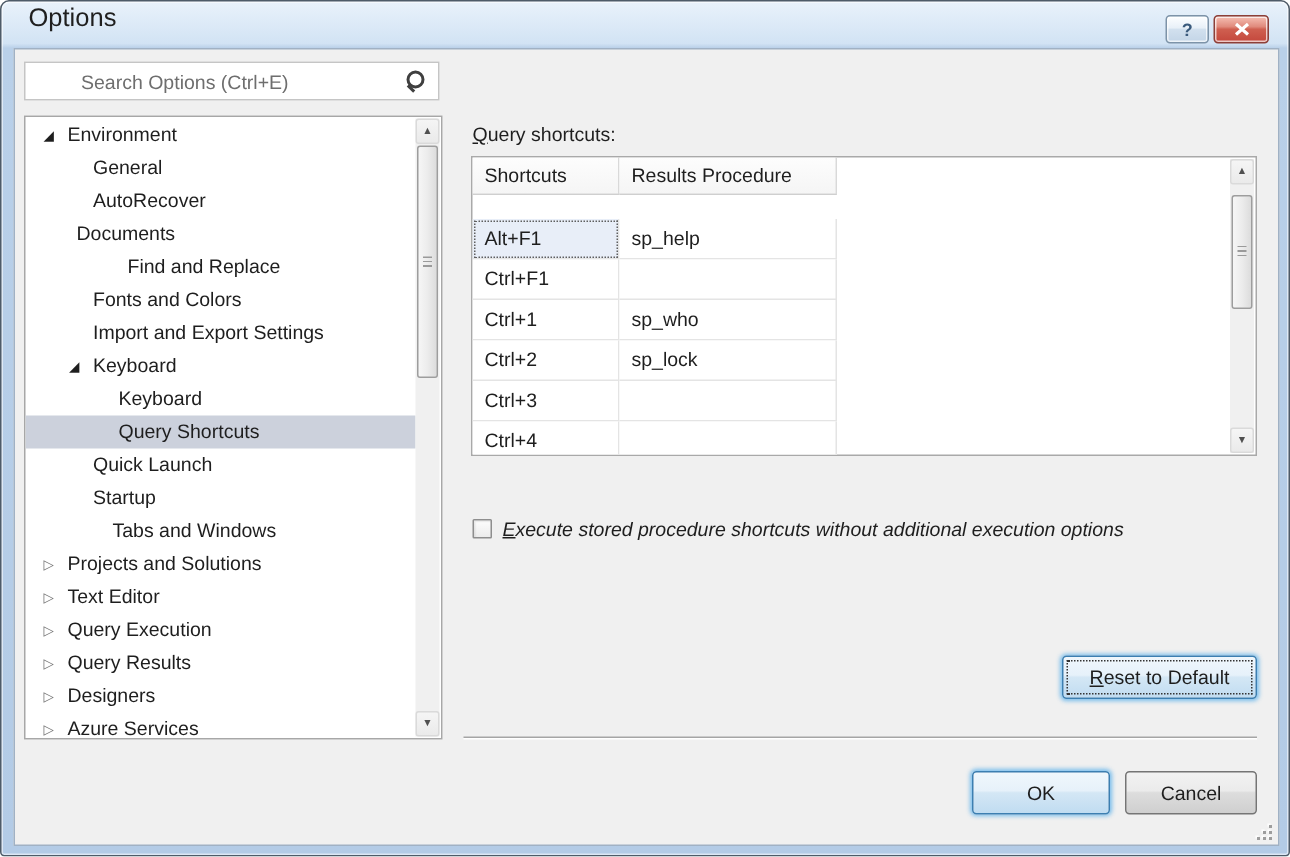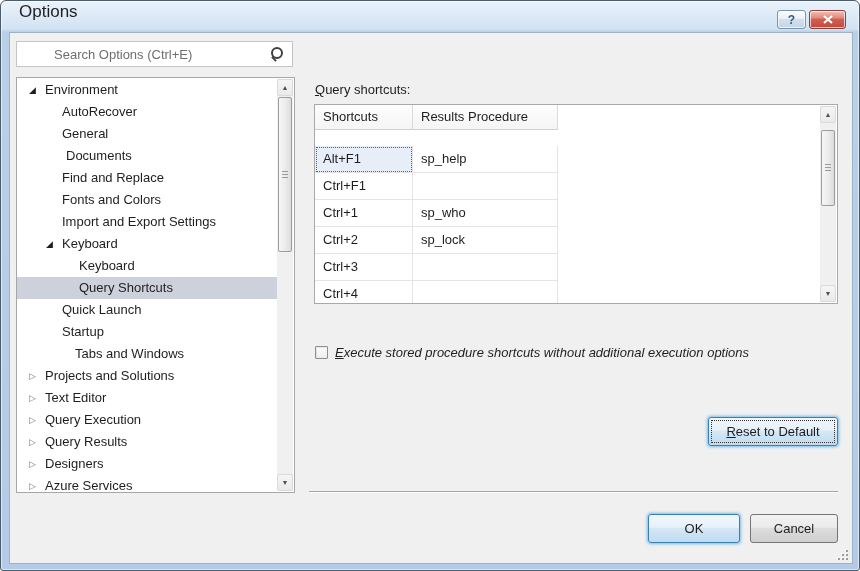"AutoRecover" div.tree-item { order: before "General" -> after "General" }
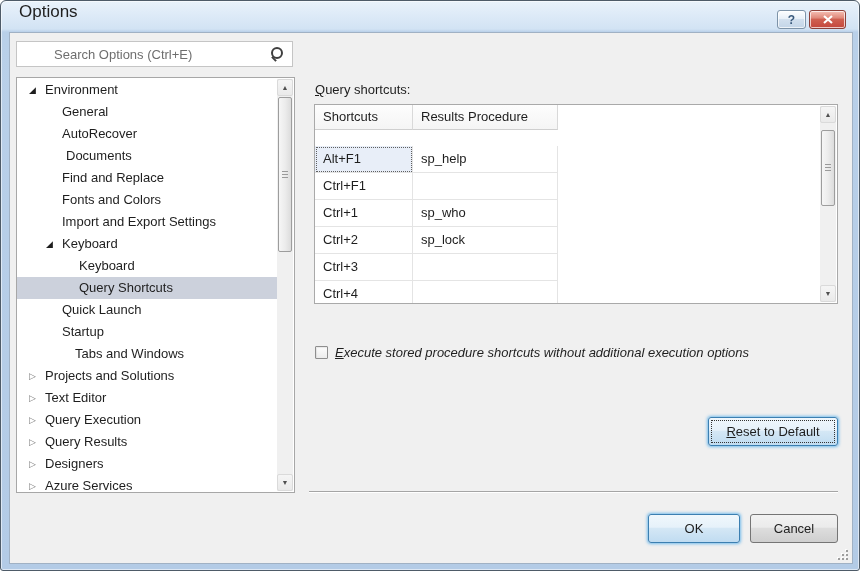"Documents" div.tree-item { padding-left: 33px -> 18px }
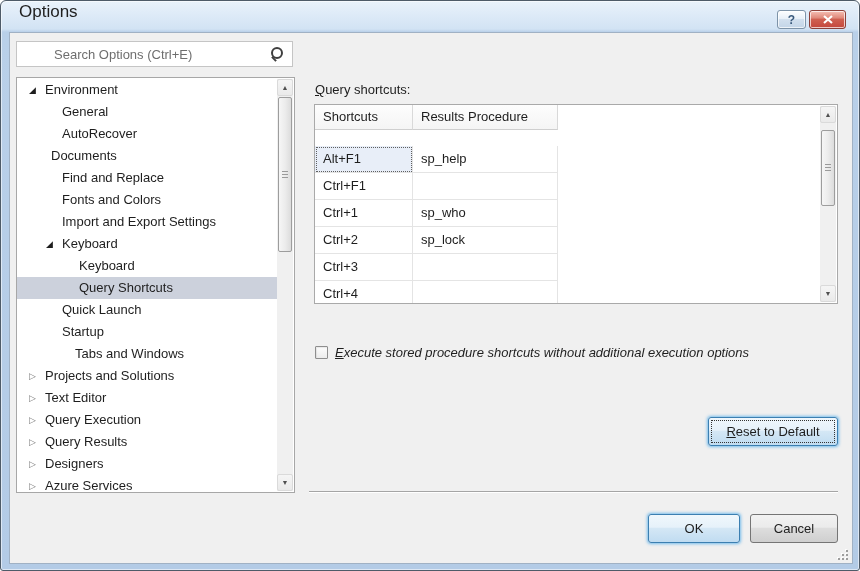"Find and Replace" div.tree-item { margin-left: none -> 23px }
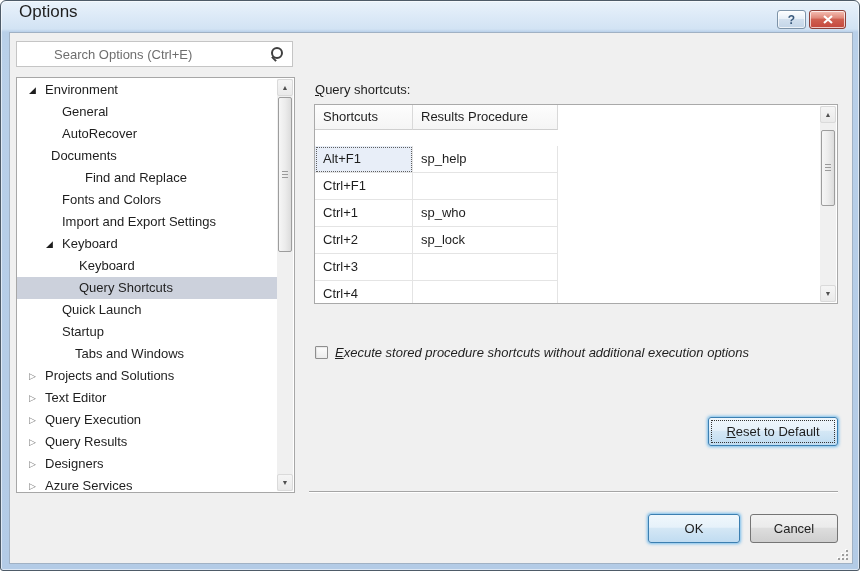"Reset to Default" .reset-btn { top: 384px -> 404px }
